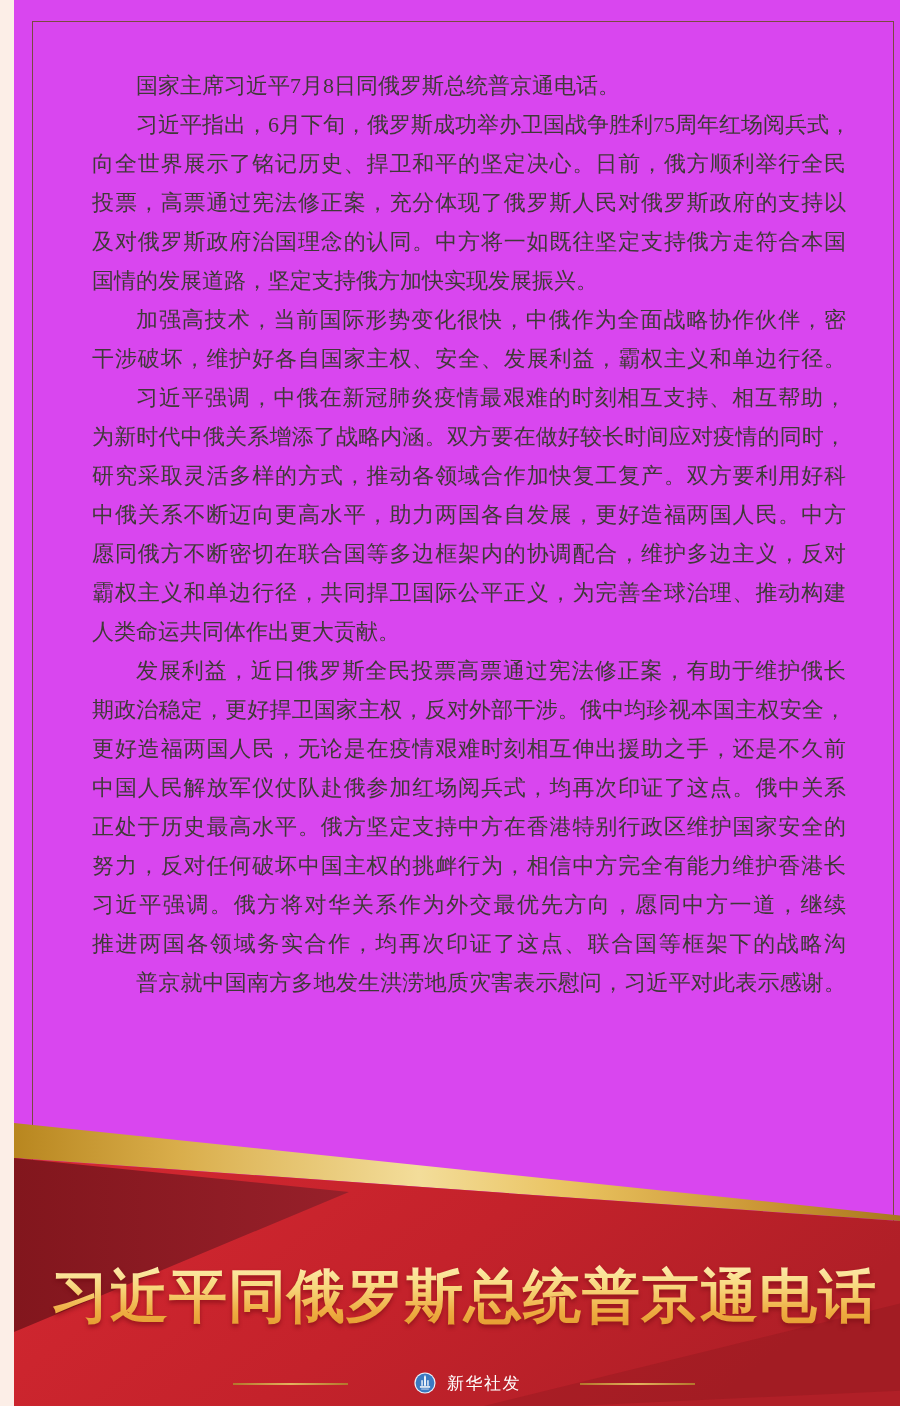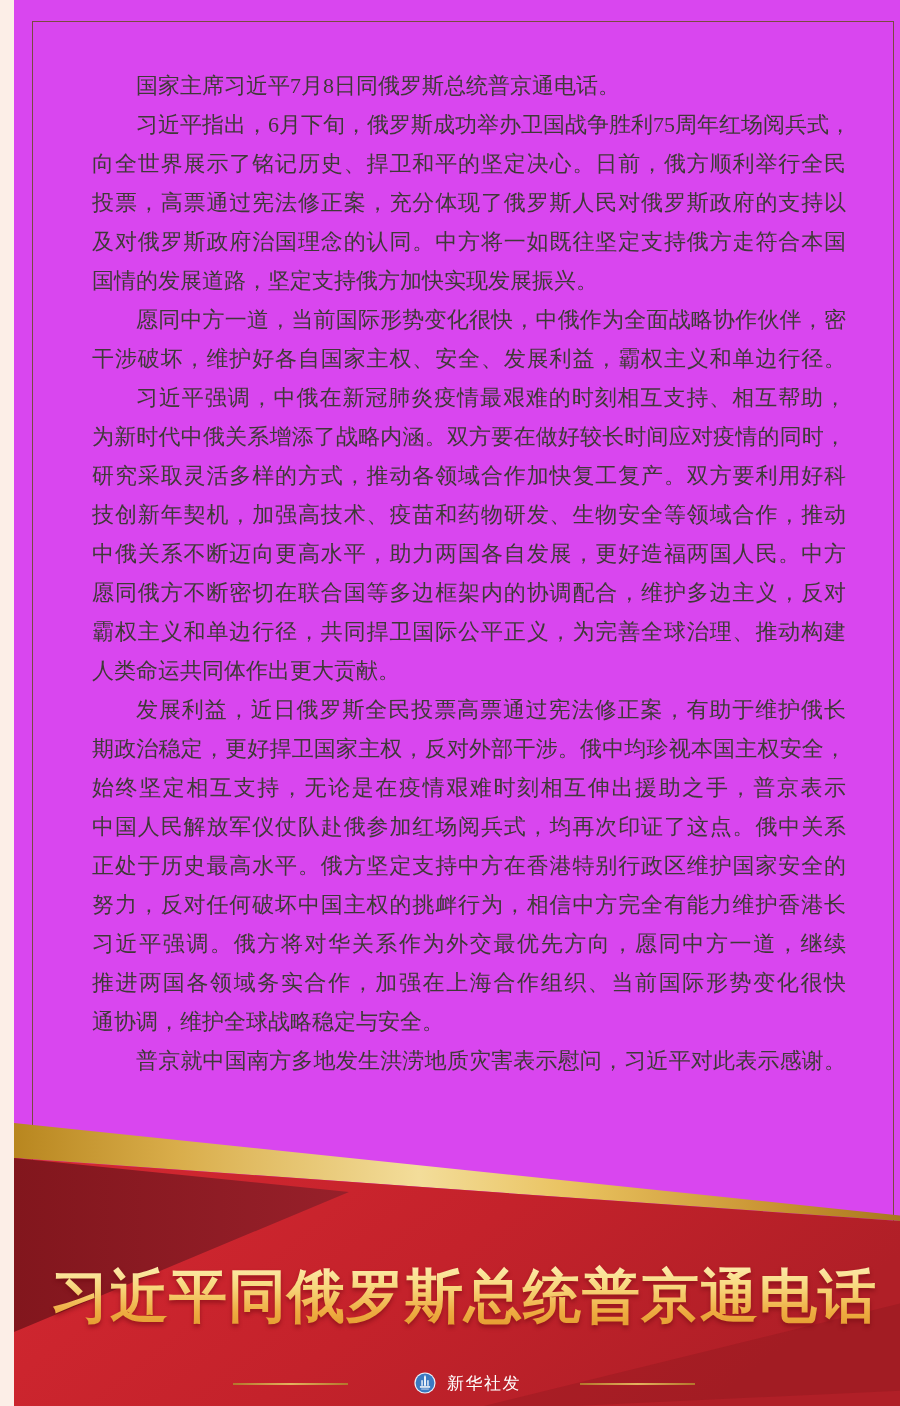"愿同中方一道，当前国际形势变化很快，中俄作为全面战略协作伙伴，密" div.line { text: 愿同中方一道 -> 加强高技术 }
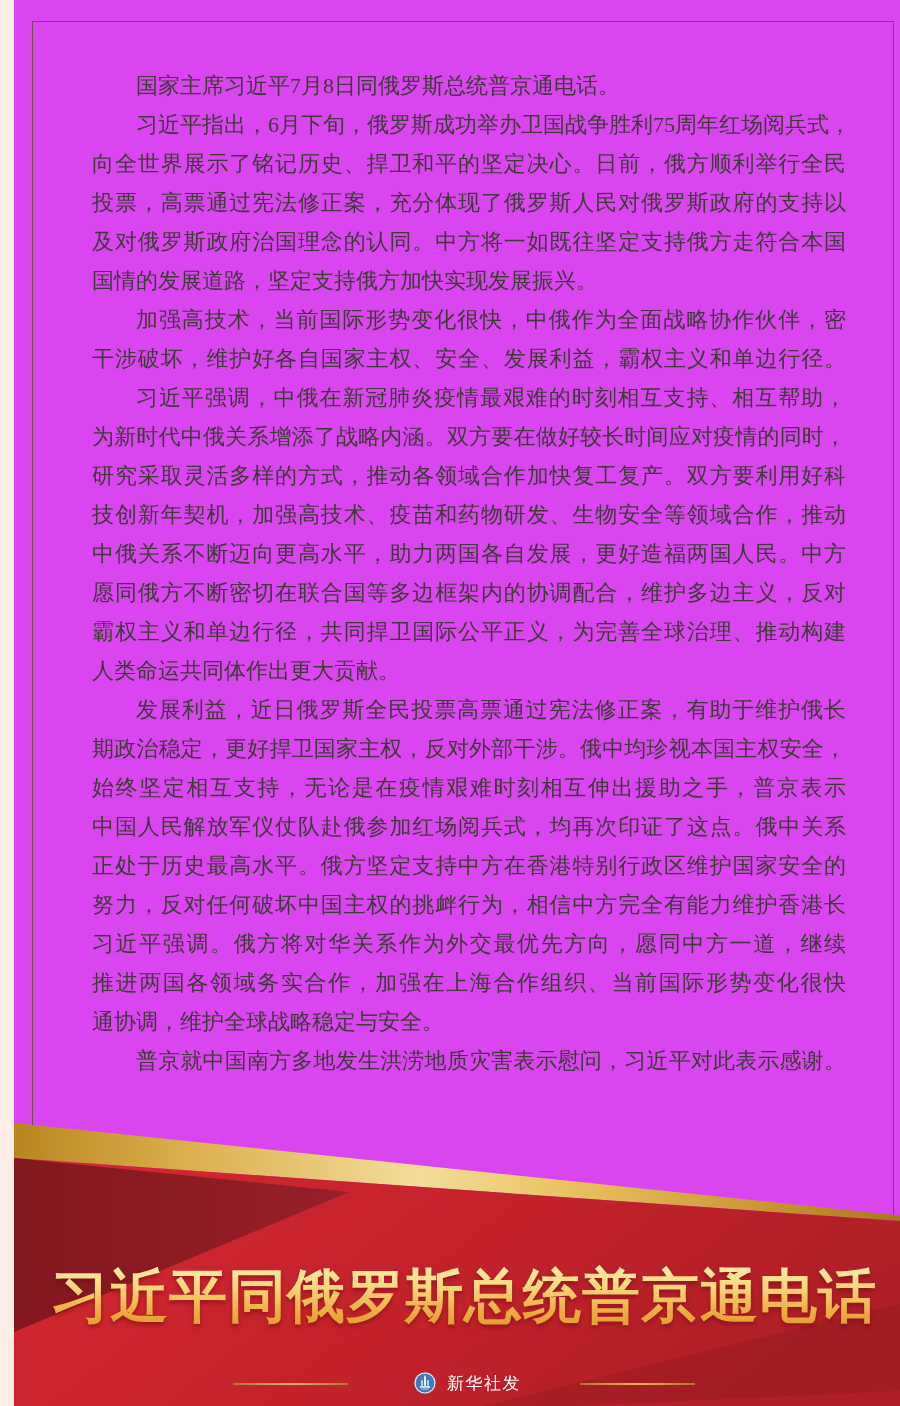"技创新年契机，加强高技术、疫苗和药物研发、生物安全等领域合作，推动" div.line { html: <div>技创新年契机，加强高技术、疫苗和药物研发、生物安全等领域合作，推动</div> -> none }
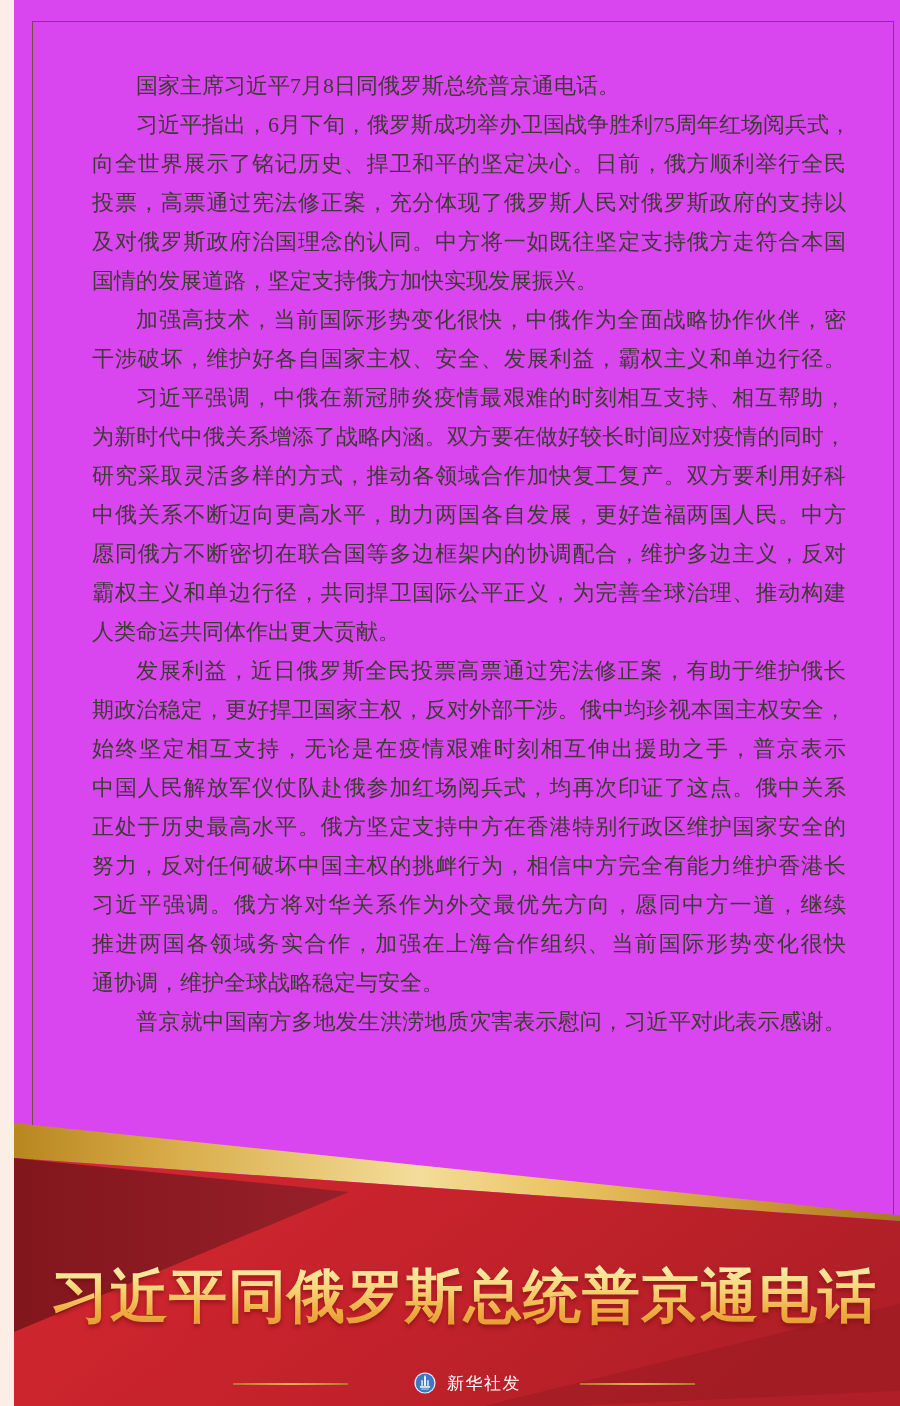"始终坚定相互支持，无论是在疫情艰难时刻相互伸出援助之手，普京表示" div.line { text: 始终坚定相互支持，无论是在疫情艰难时刻相互伸出援助之手，普京表示 -> 更好造福两国人民，无论是在疫情艰难时刻相互伸出援助之手，还是不久前 }
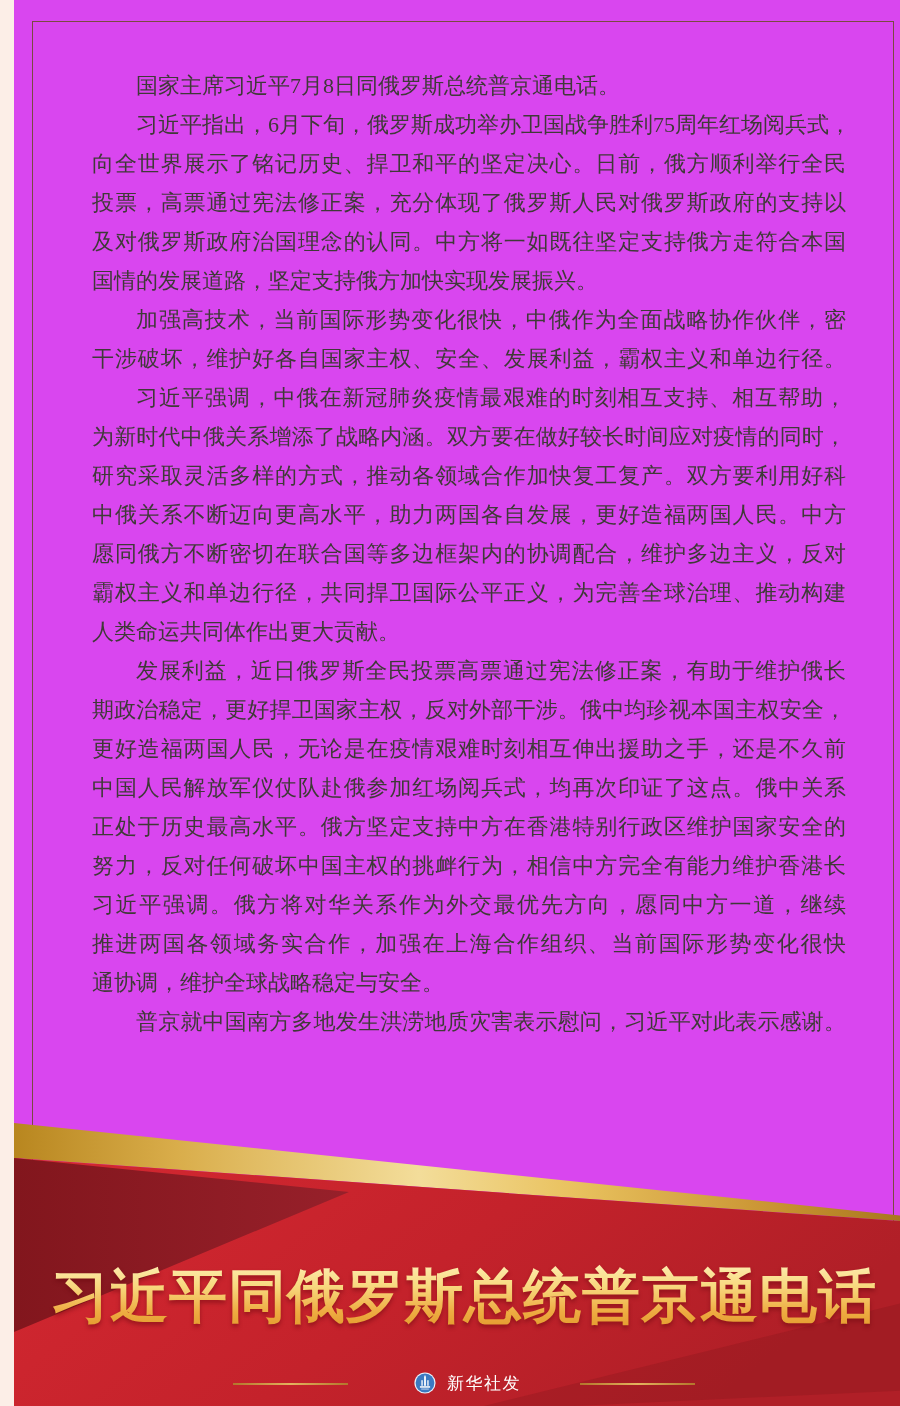"推进两国各领域务实合作，加强在上海合作组织、当前国际形势变化很快" div.line { text: 加强在上海合作组织、当前国际形势变化很快 -> 均再次印证了这点、联合国等框架下的战略沟 }
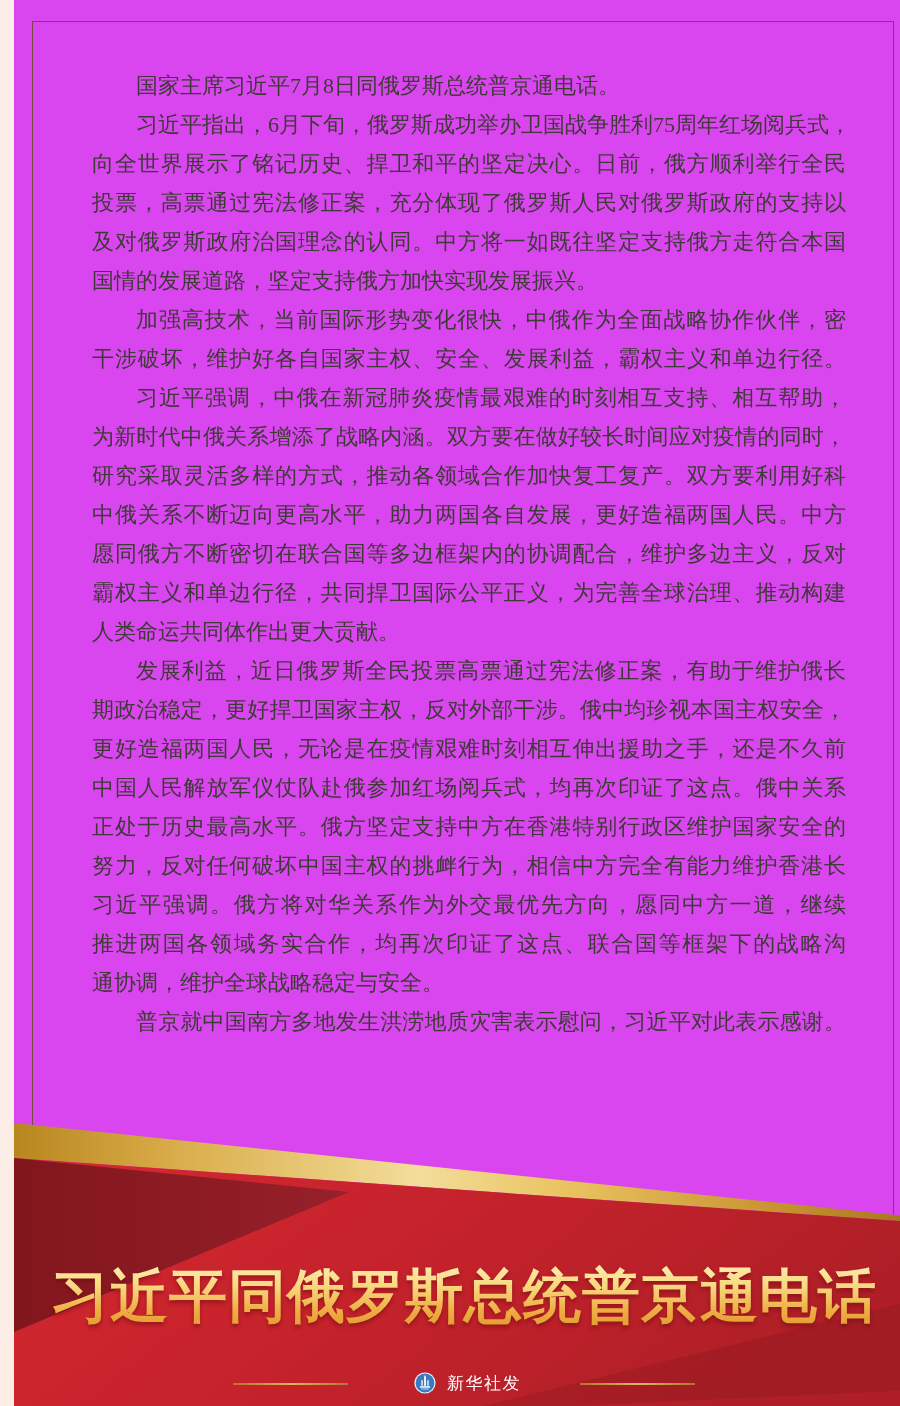"通协调，维护全球战略稳定与安全。" div.line { html: <div>通协调，维护全球战略稳定与安全。</div> -> none }
